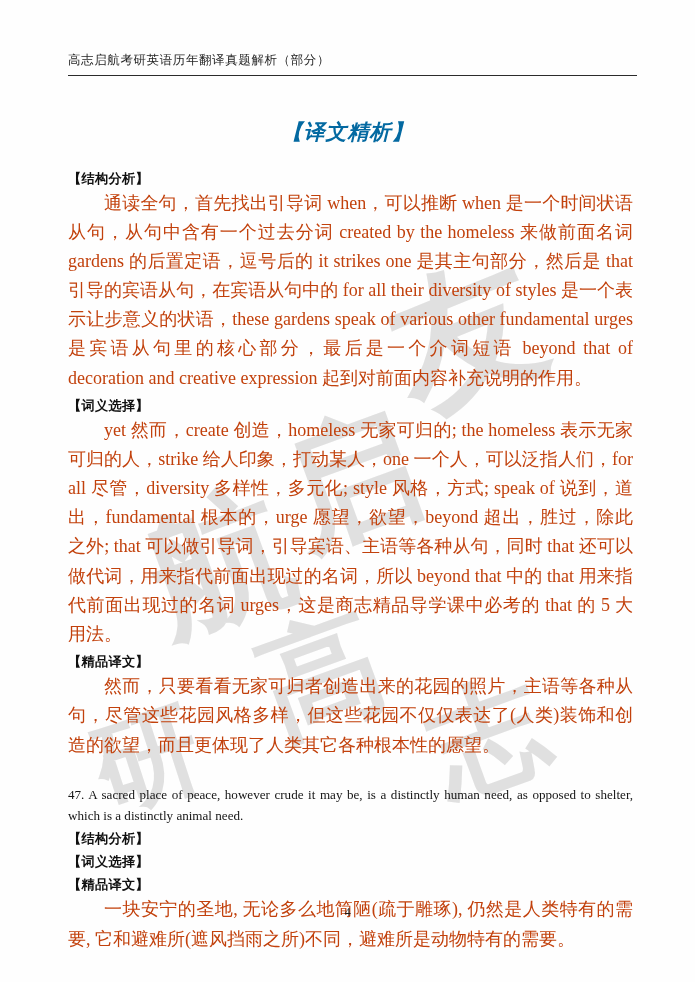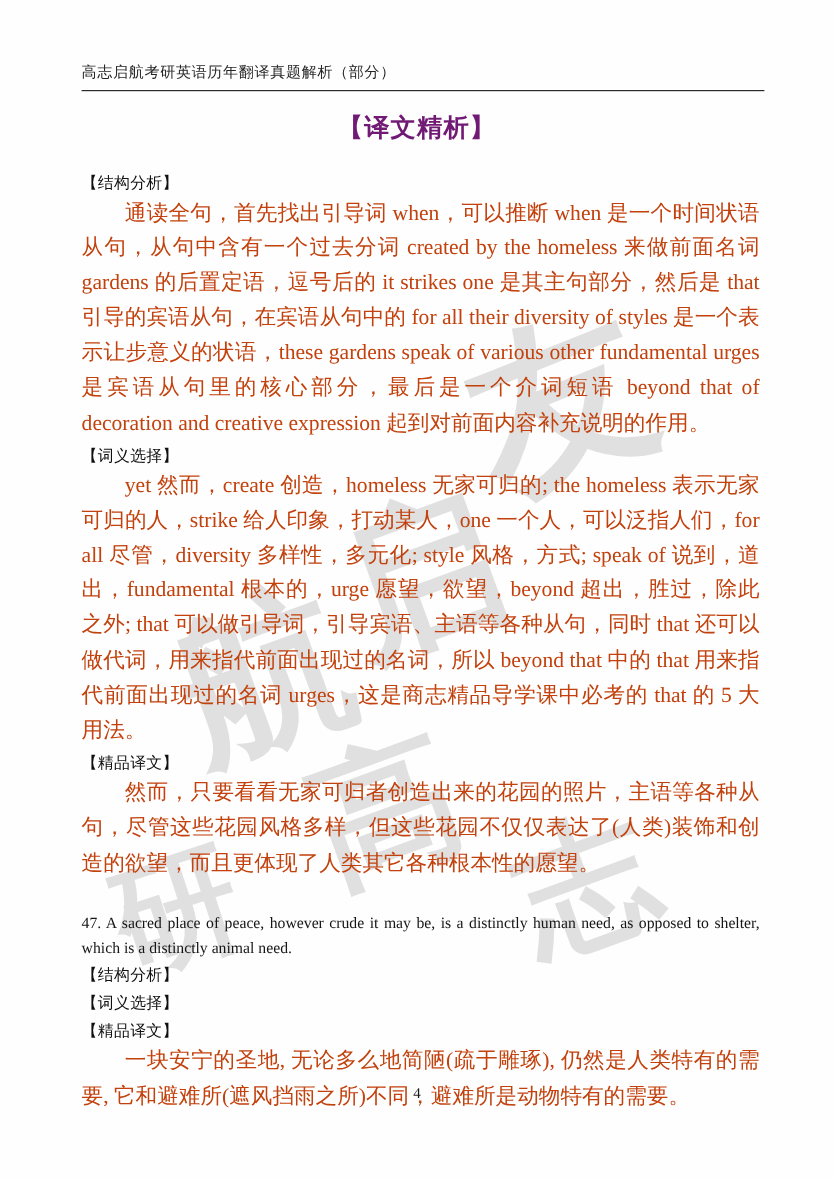"【译文精析】" .doc-title { color: #701a75 -> #0369a1; font-style: none -> italic; margin-top: none -> 26px }
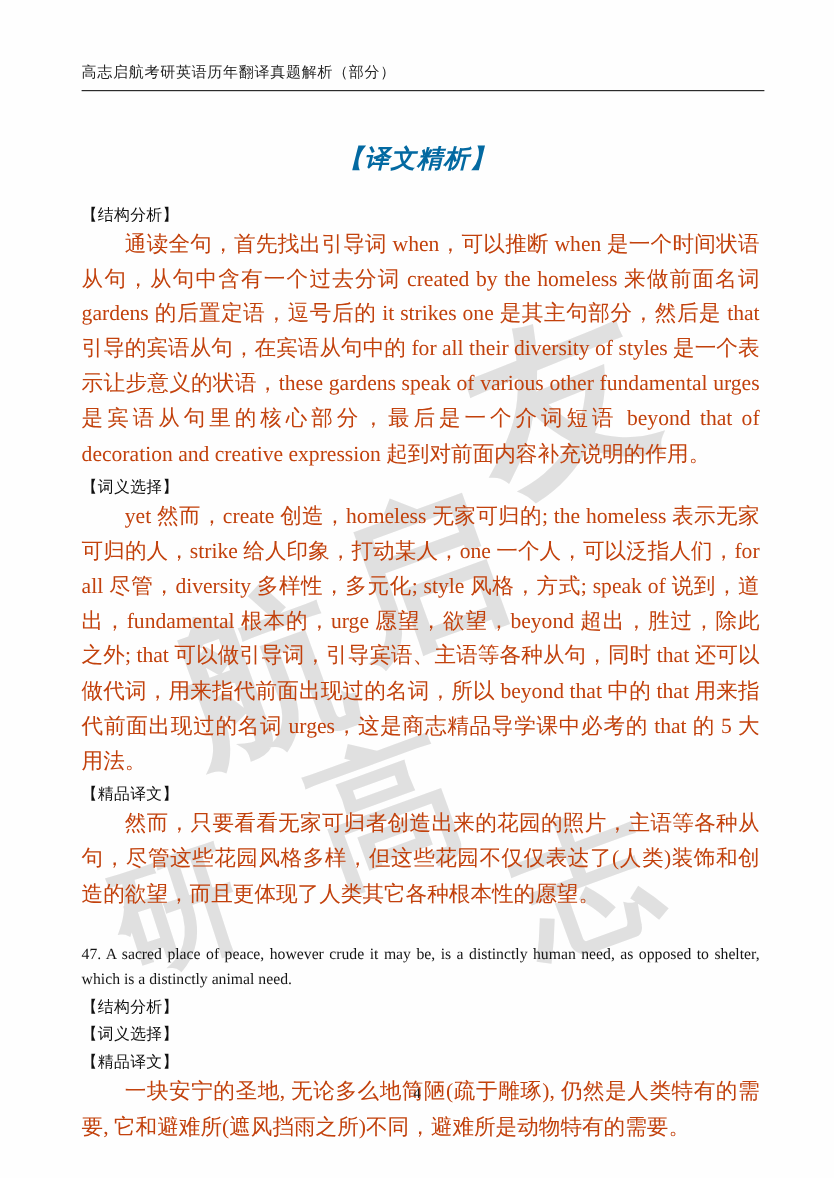"【结构分析】" .section-head { font-weight: 400 -> 700 }
